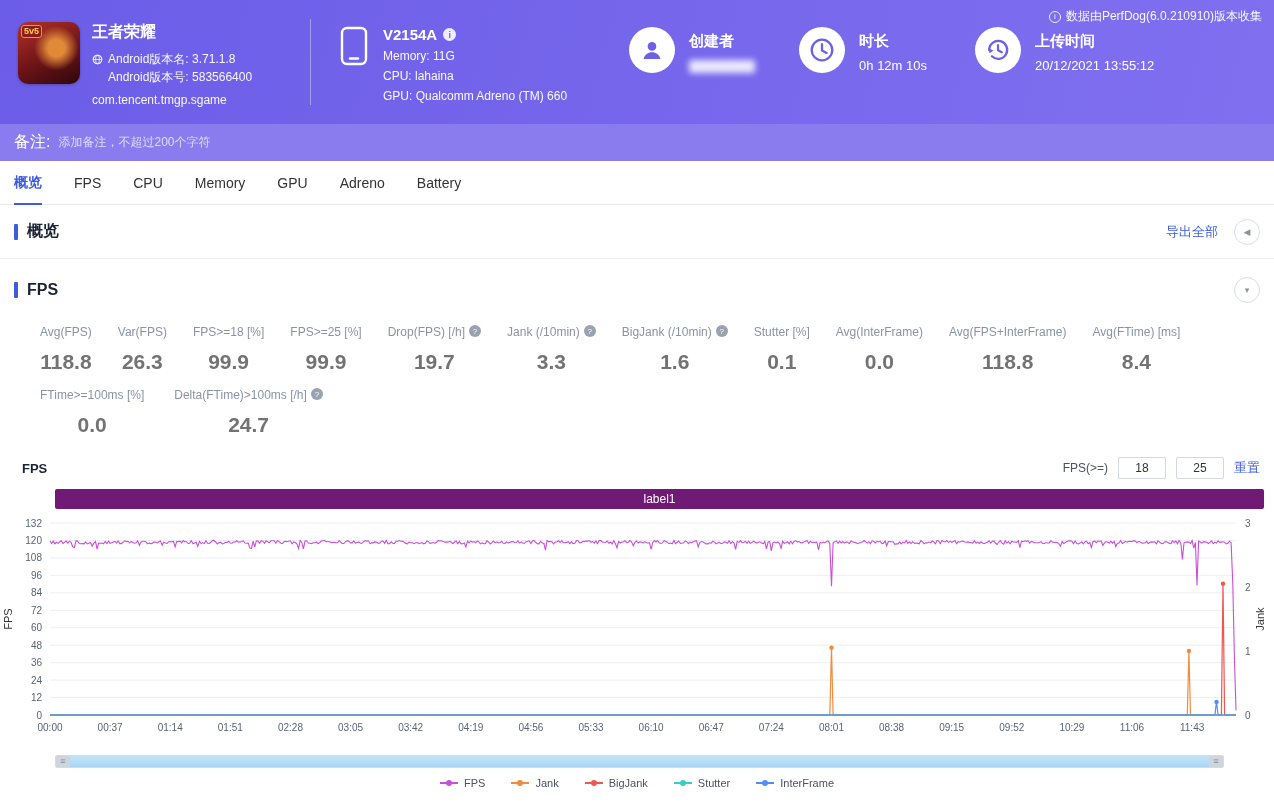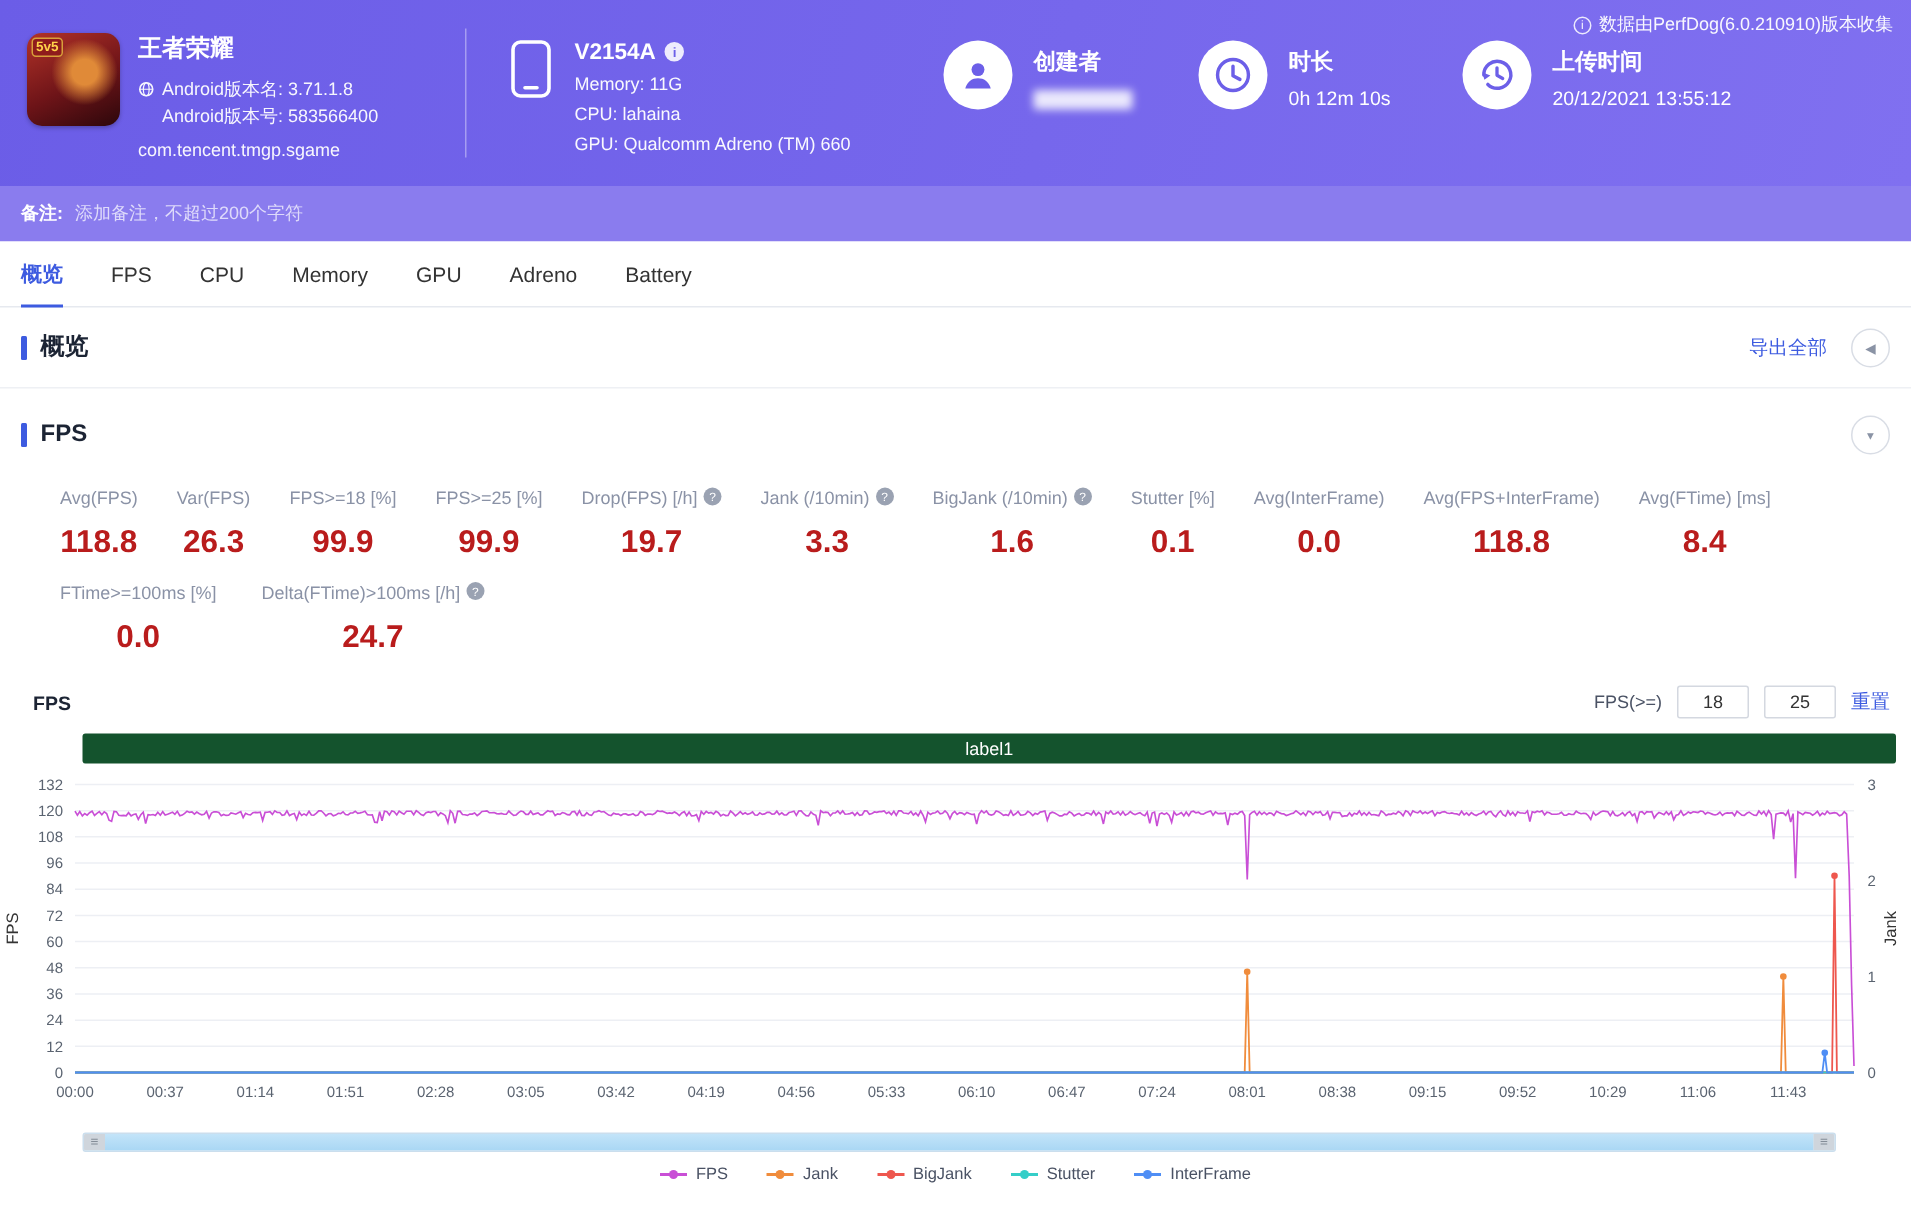"备注:" .rem-label { font-size: 12px -> 16px; font-weight: bold -> normal }
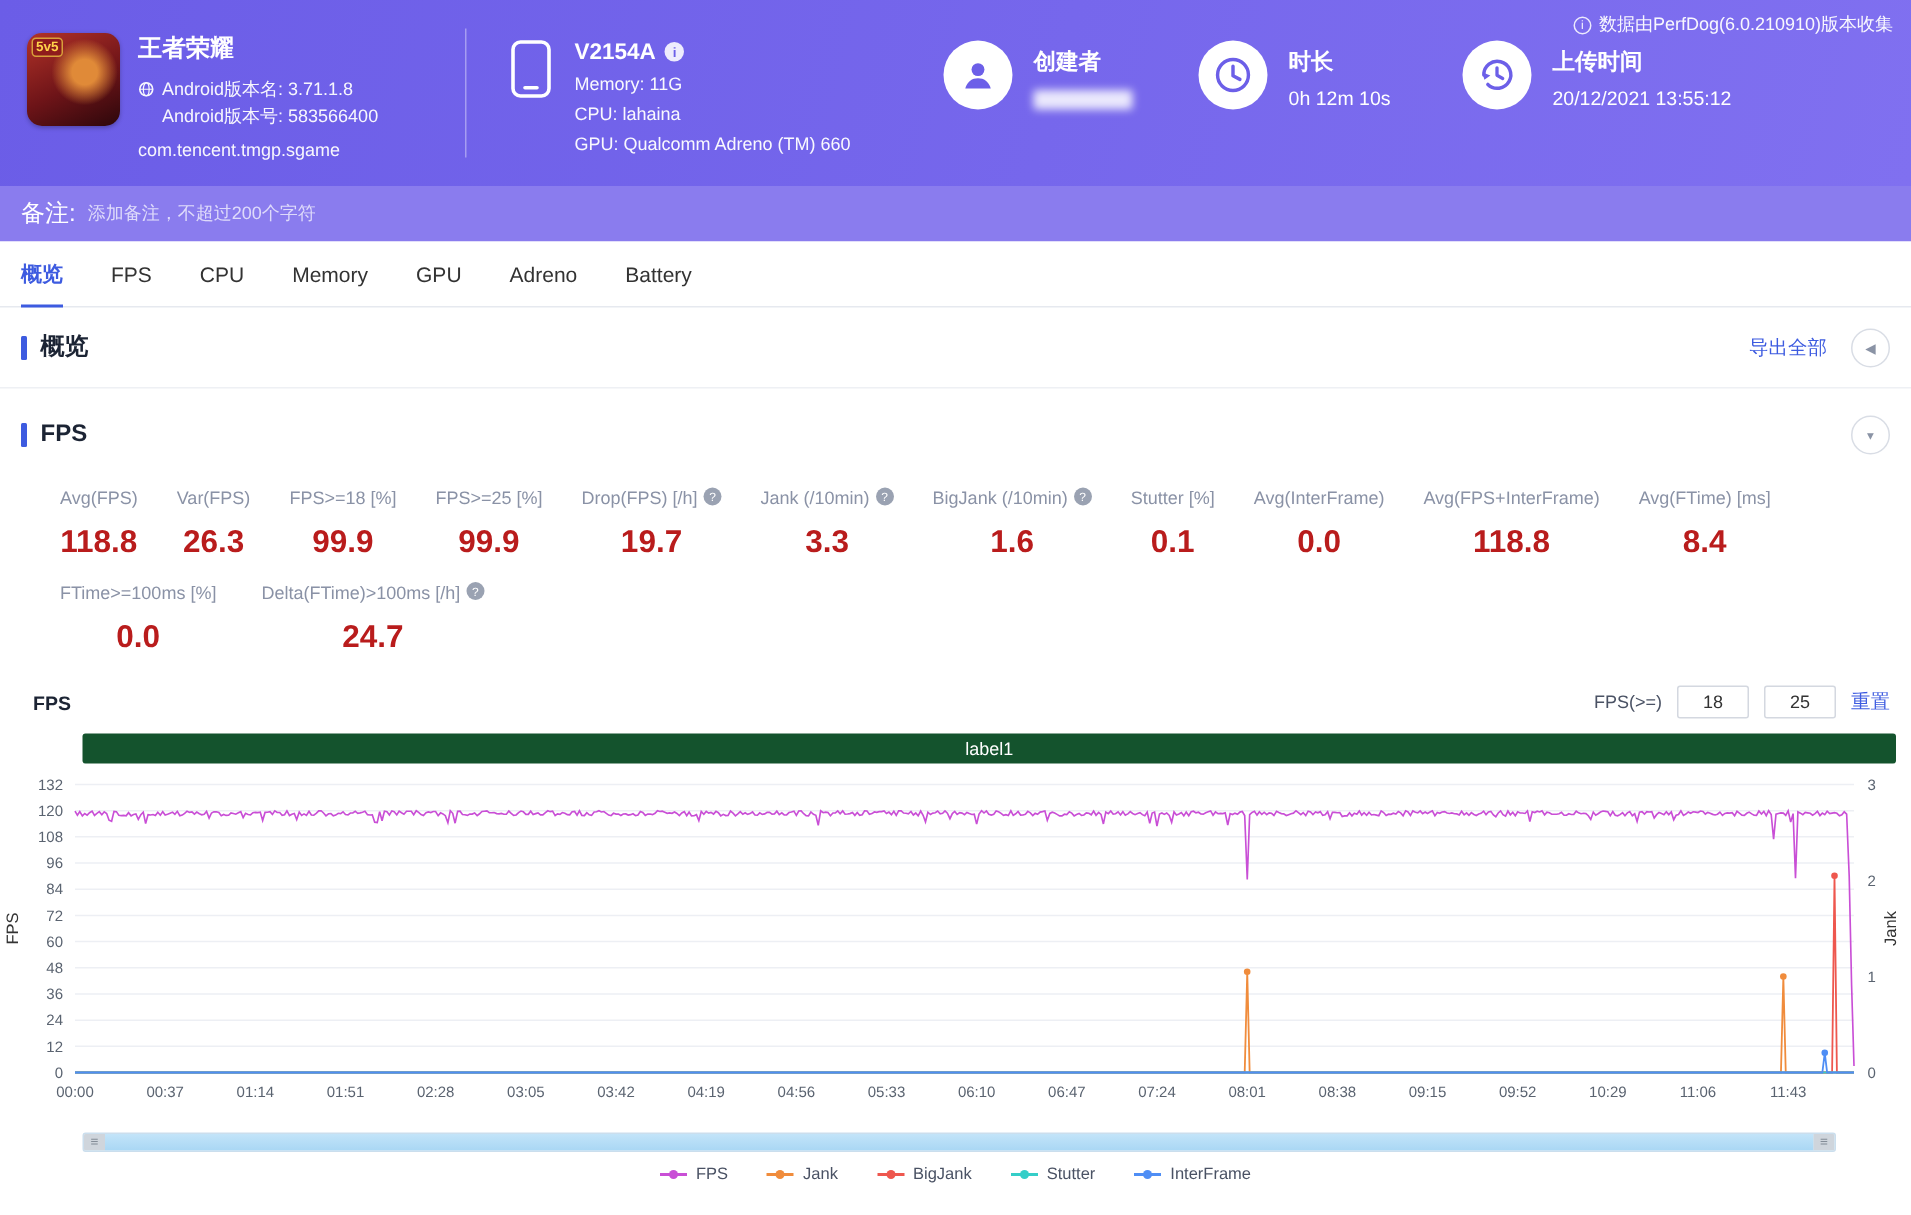"118.8" .m-value { color: #b91c1c -> #737373 }
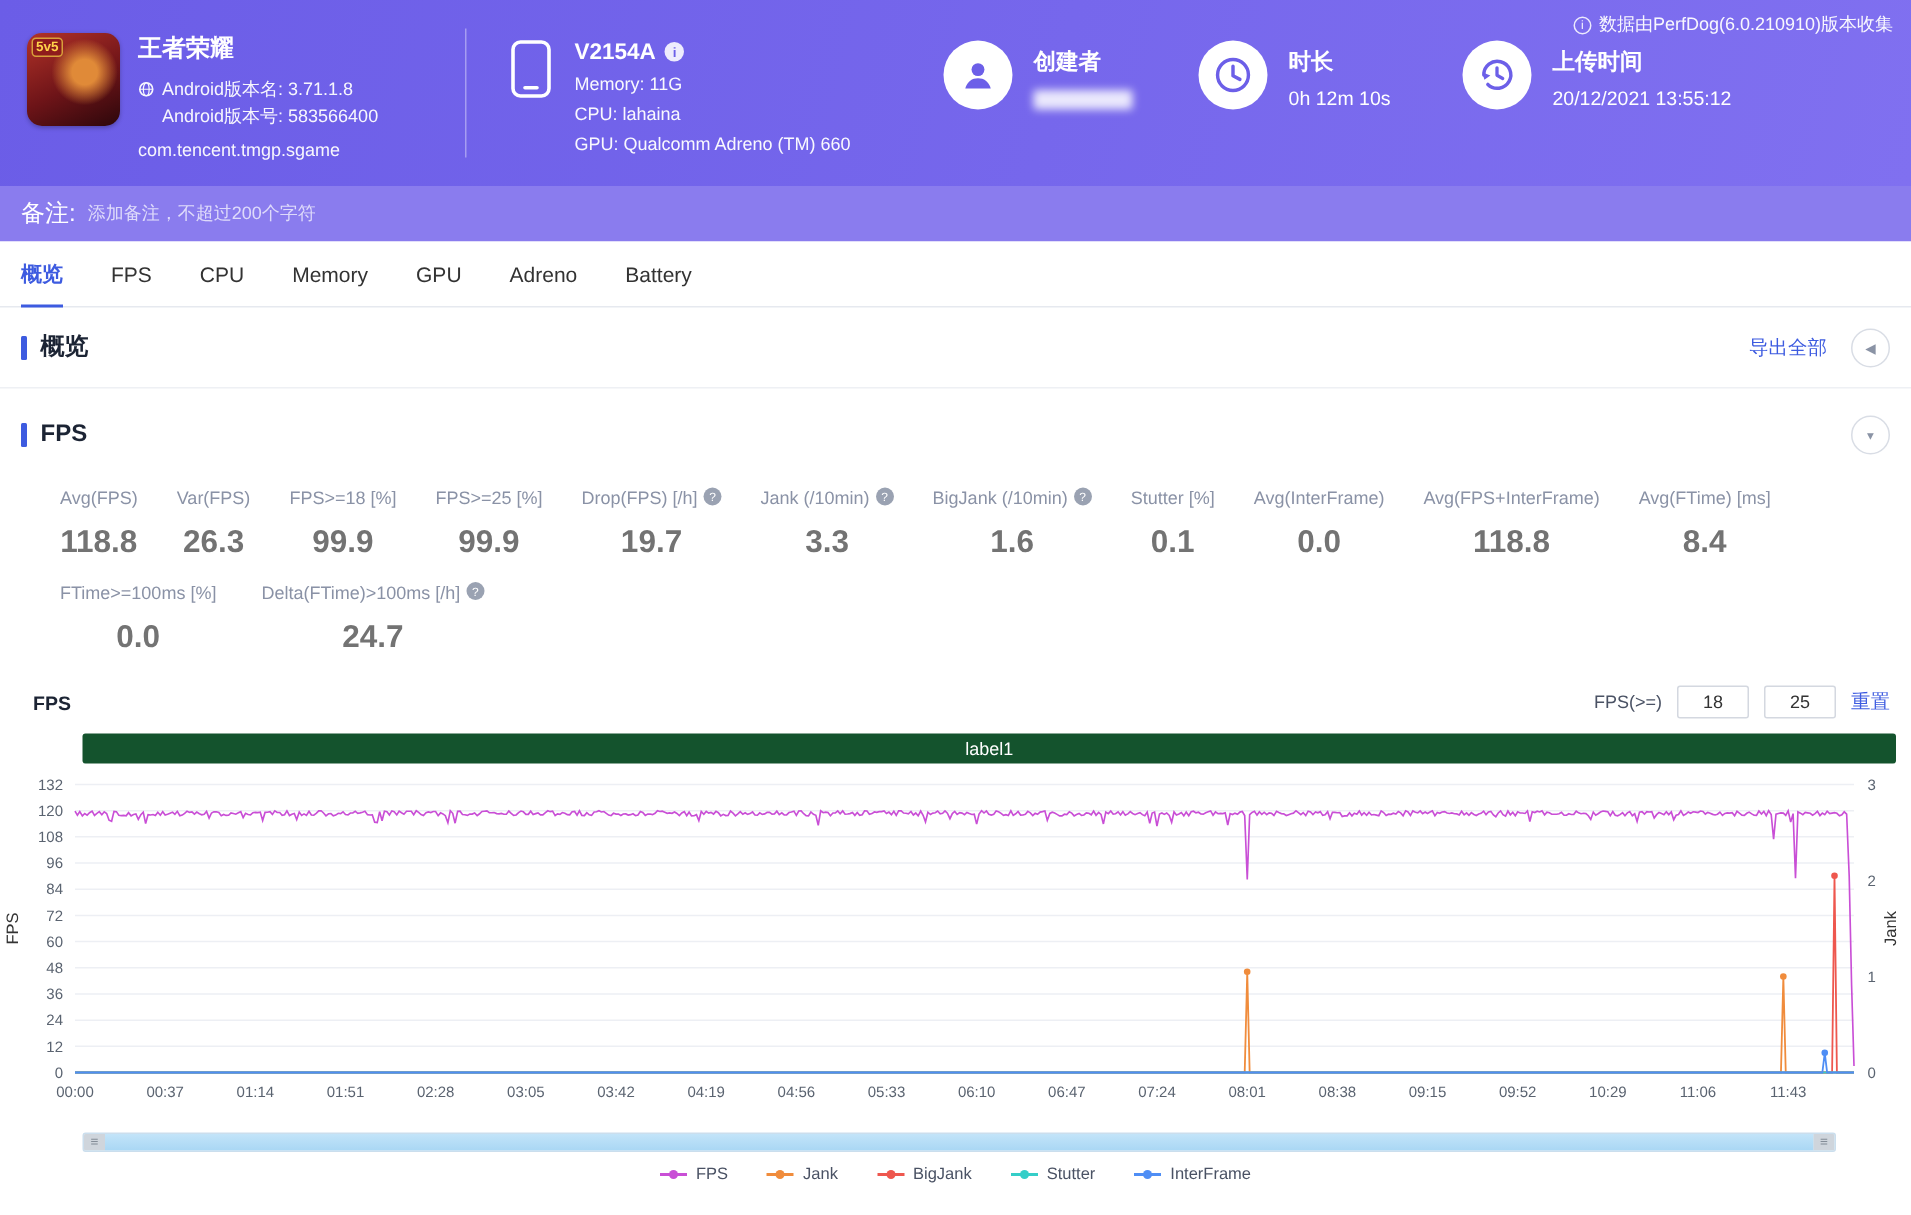"label1" .banner { background: #14532d -> #701a75 }
